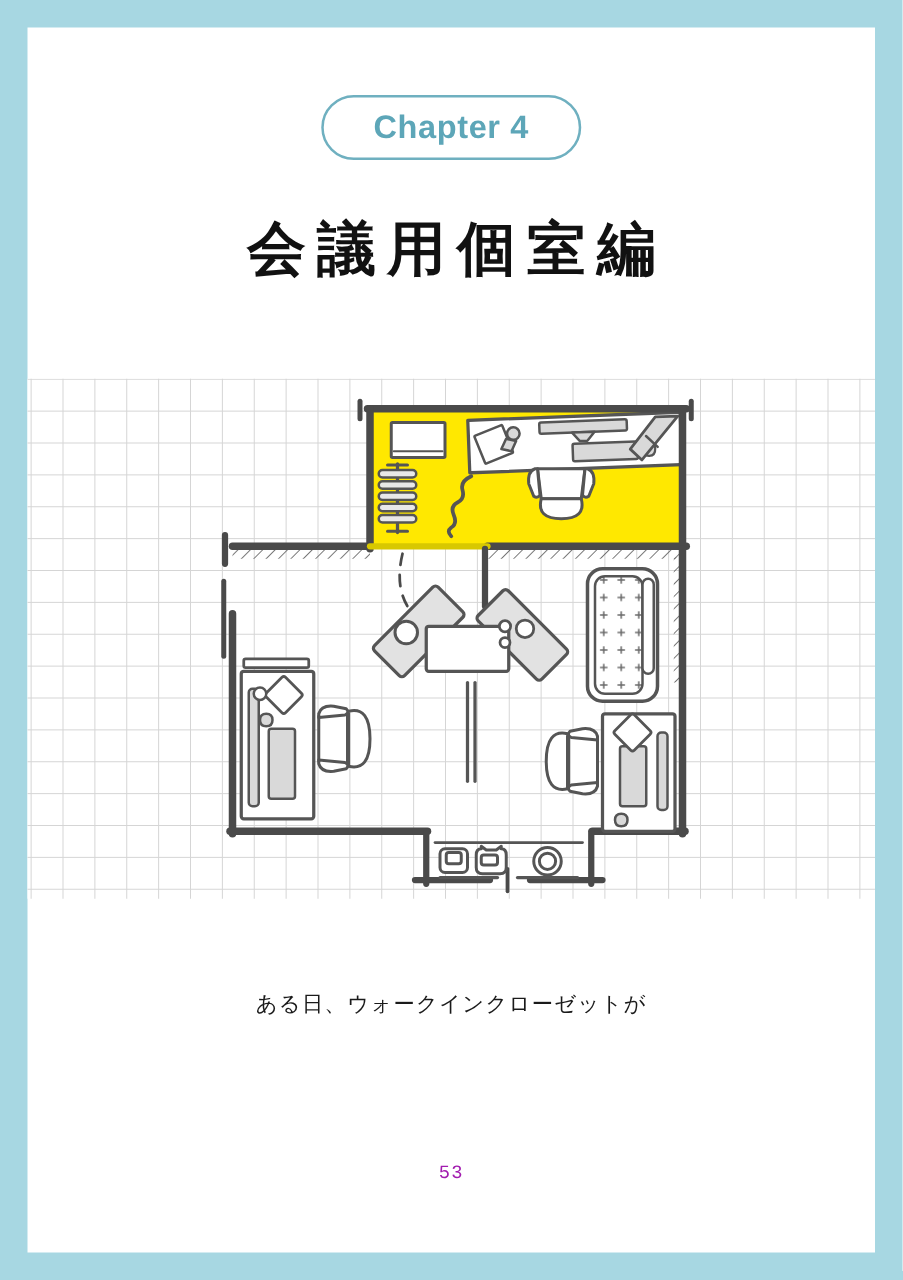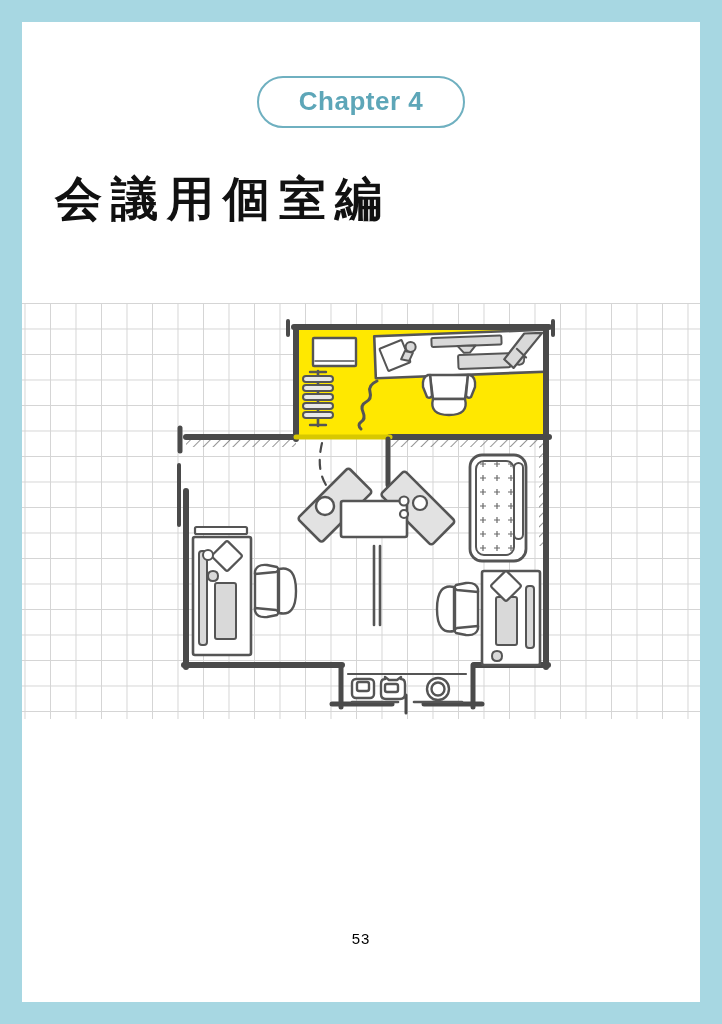"会議用個室編" .title-wrap { margin-left: 24px -> none; text-align: none -> center }
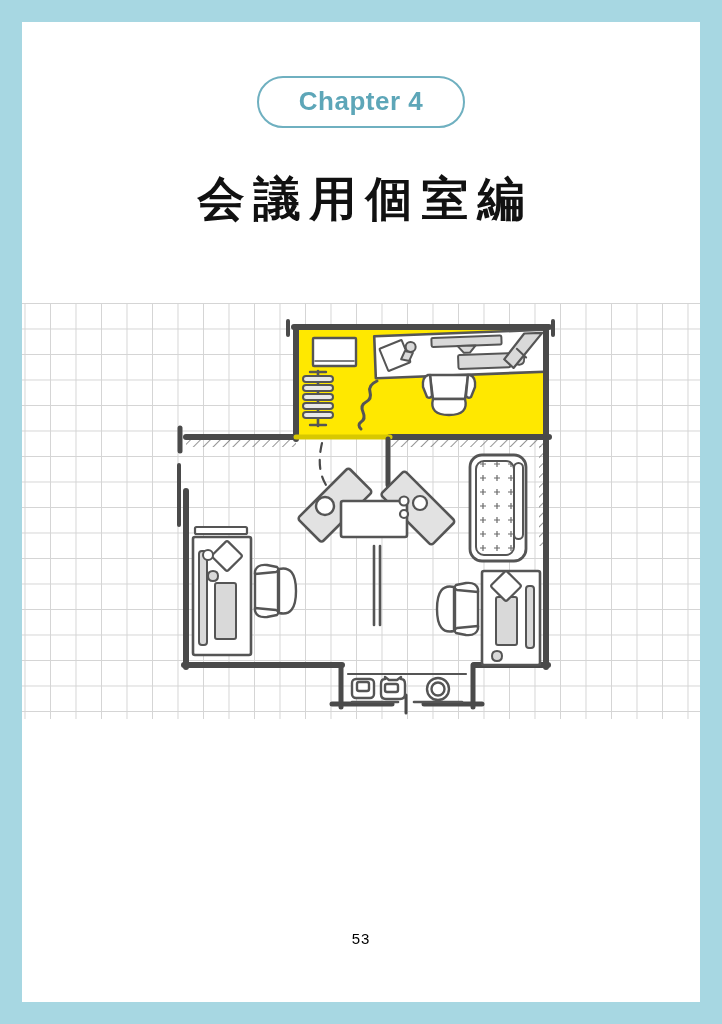"ある日、ウォークインクローゼットが" div { html: none -> <div>ある日、ウォークインクローゼットが</div> }
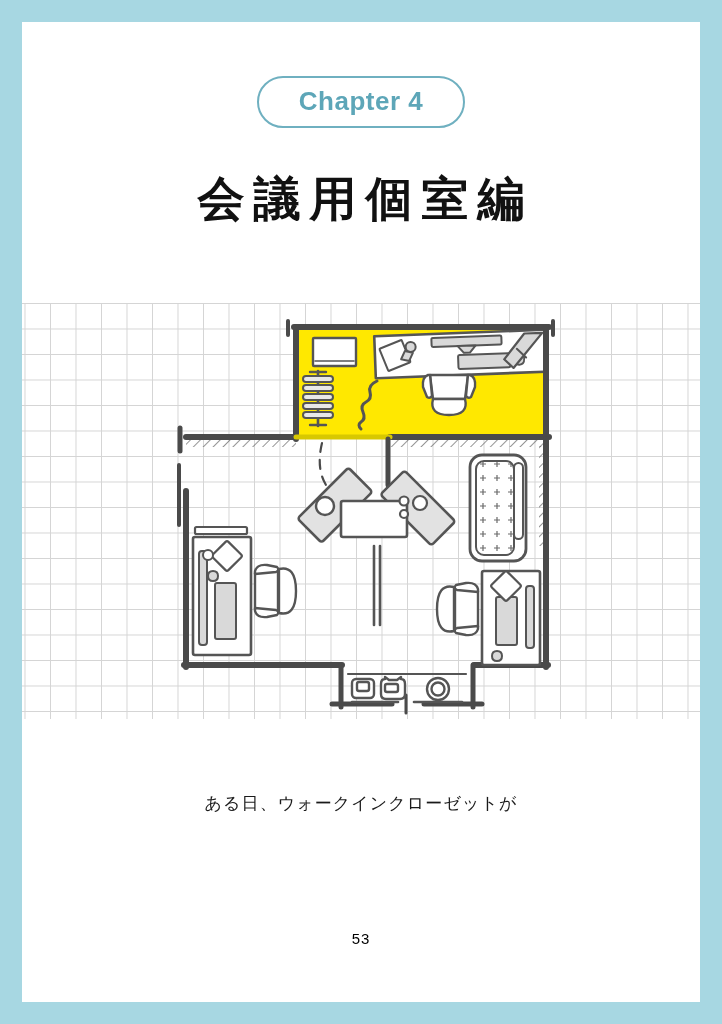"53" .page-number { color: #000000 -> #a21caf; font-family: Liberation Sans, sans-serif -> Liberation Mono, monospace }
